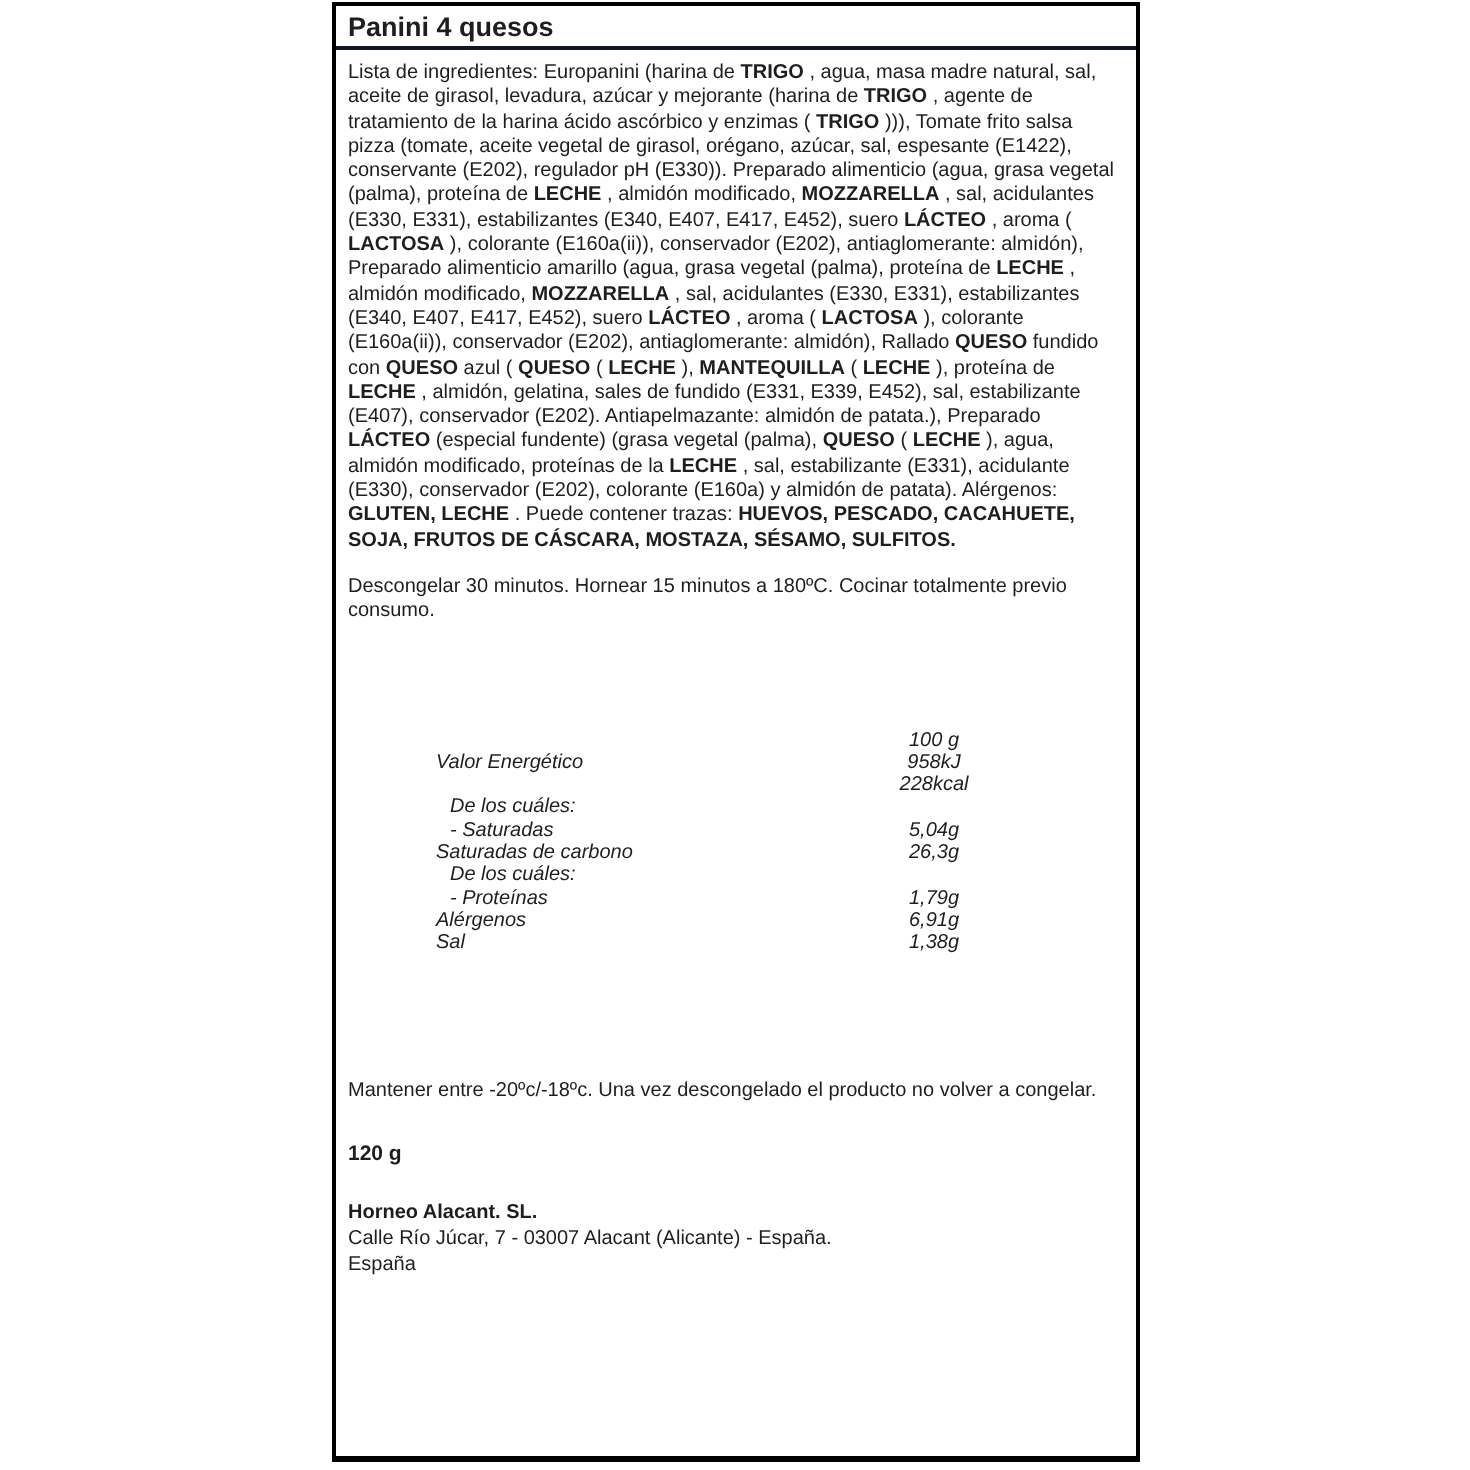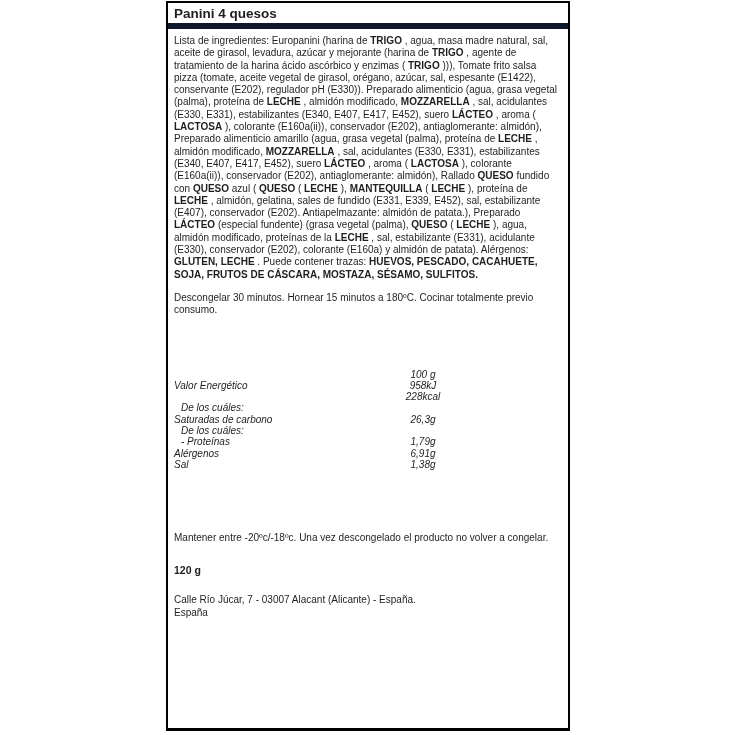"Panini 4 quesos" .title { border-bottom: 6px solid #0f172a -> 2px solid #0f172a }
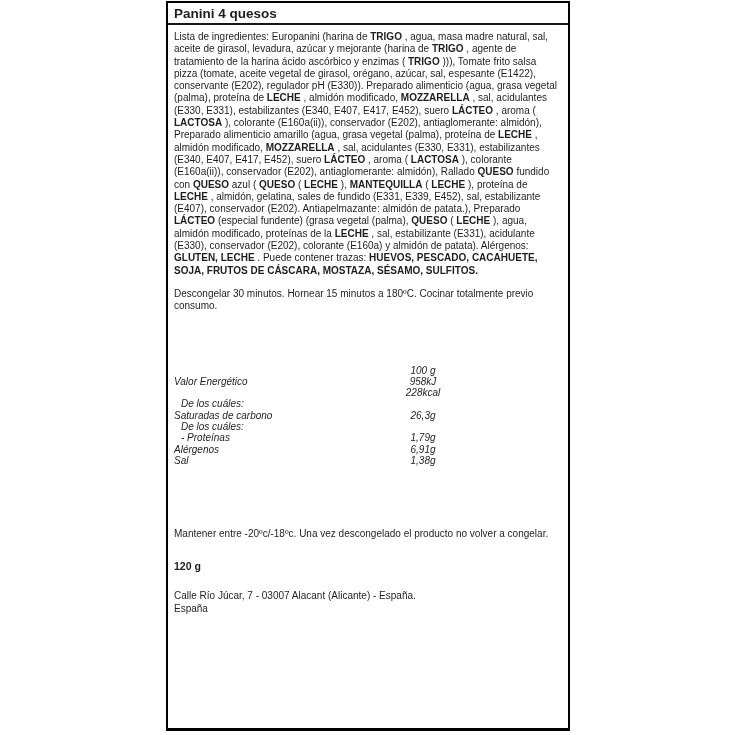"Valor Energético" .nlabel { margin-left: none -> 44px }
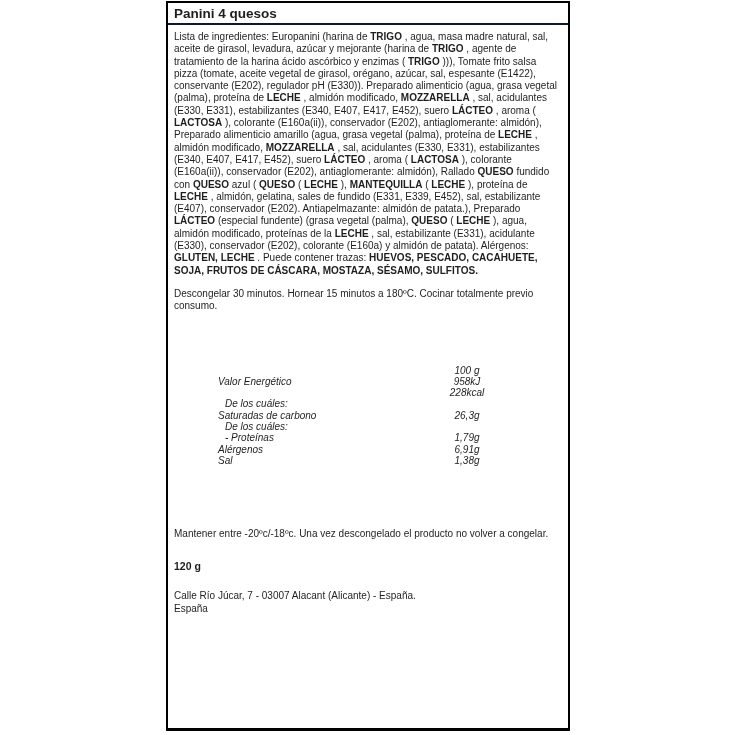"- Saturadas 5,04g" div.nrow { html: none -> <div><span>- Saturadas</span><span>5,04g</span></div> }
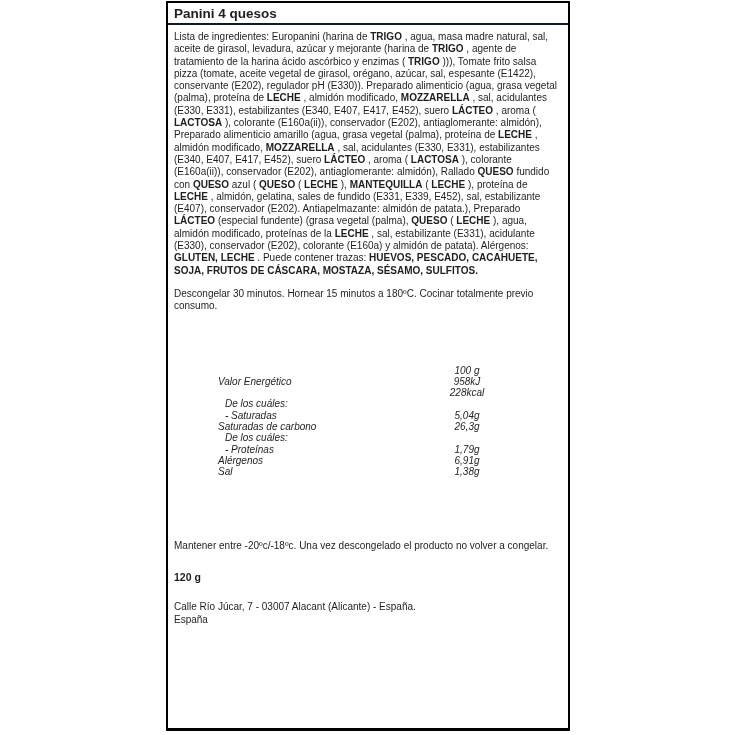"Horneo Alacant. SL." p.name { html: none -> <p>Horneo Alacant. SL.</p> }
